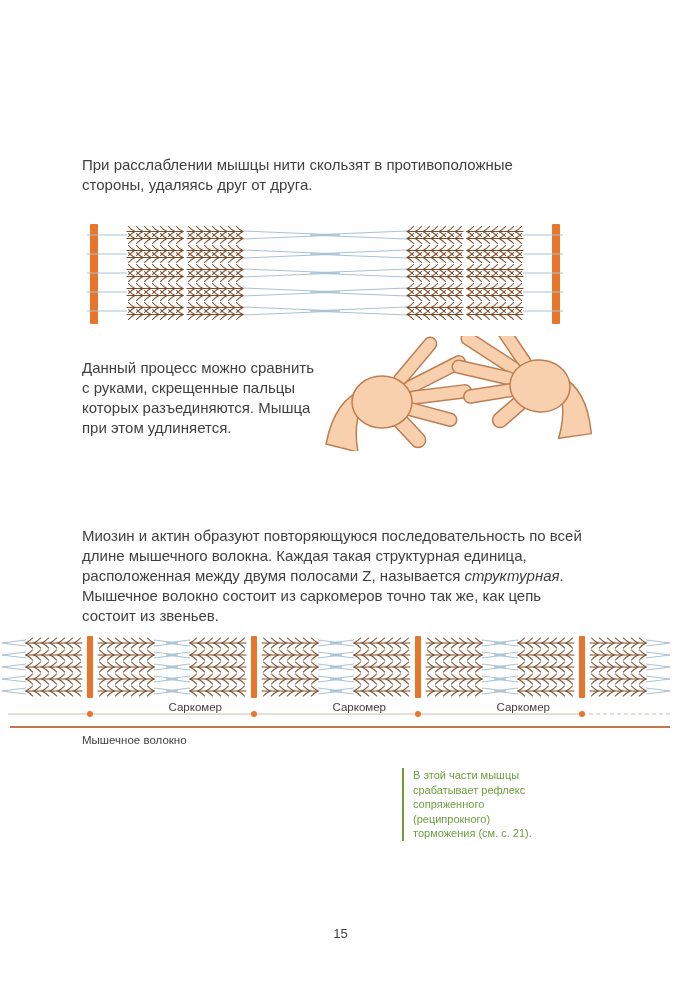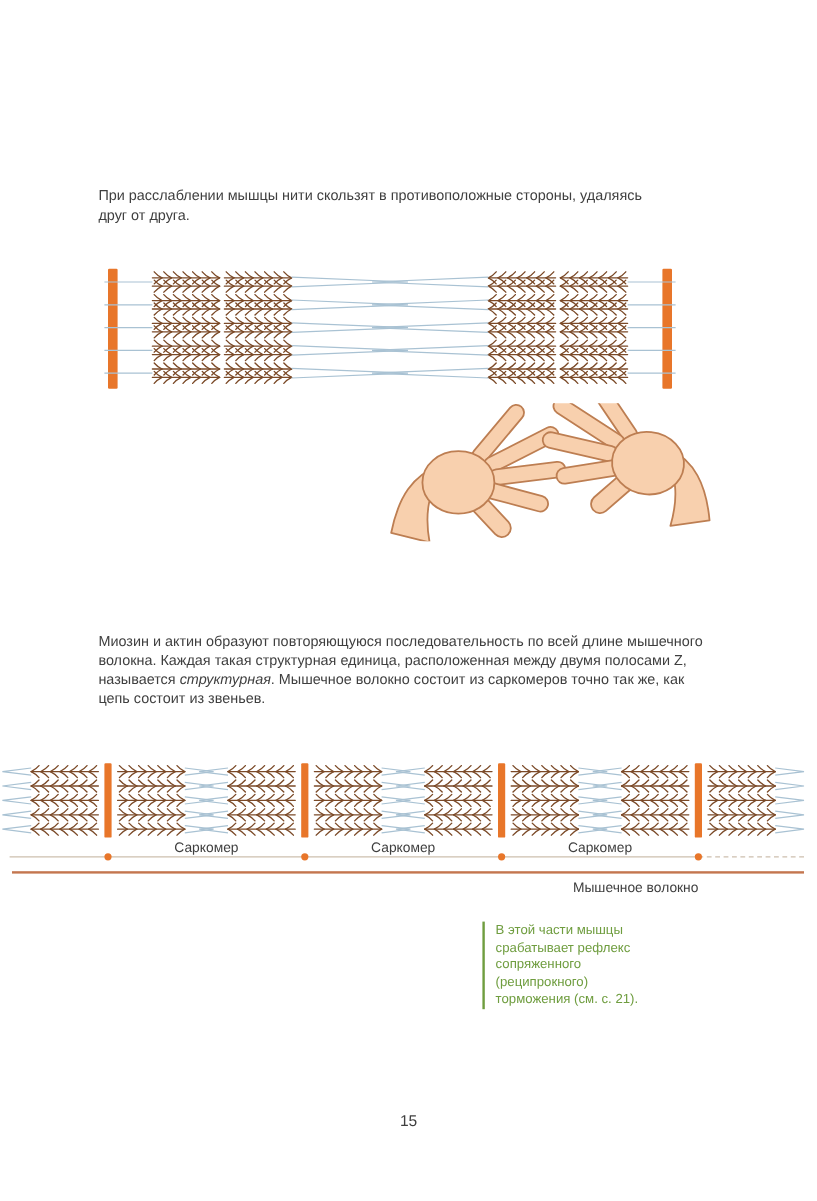"При расслаблении мышцы нити скользят" .para { font-size: 12px -> 15px }
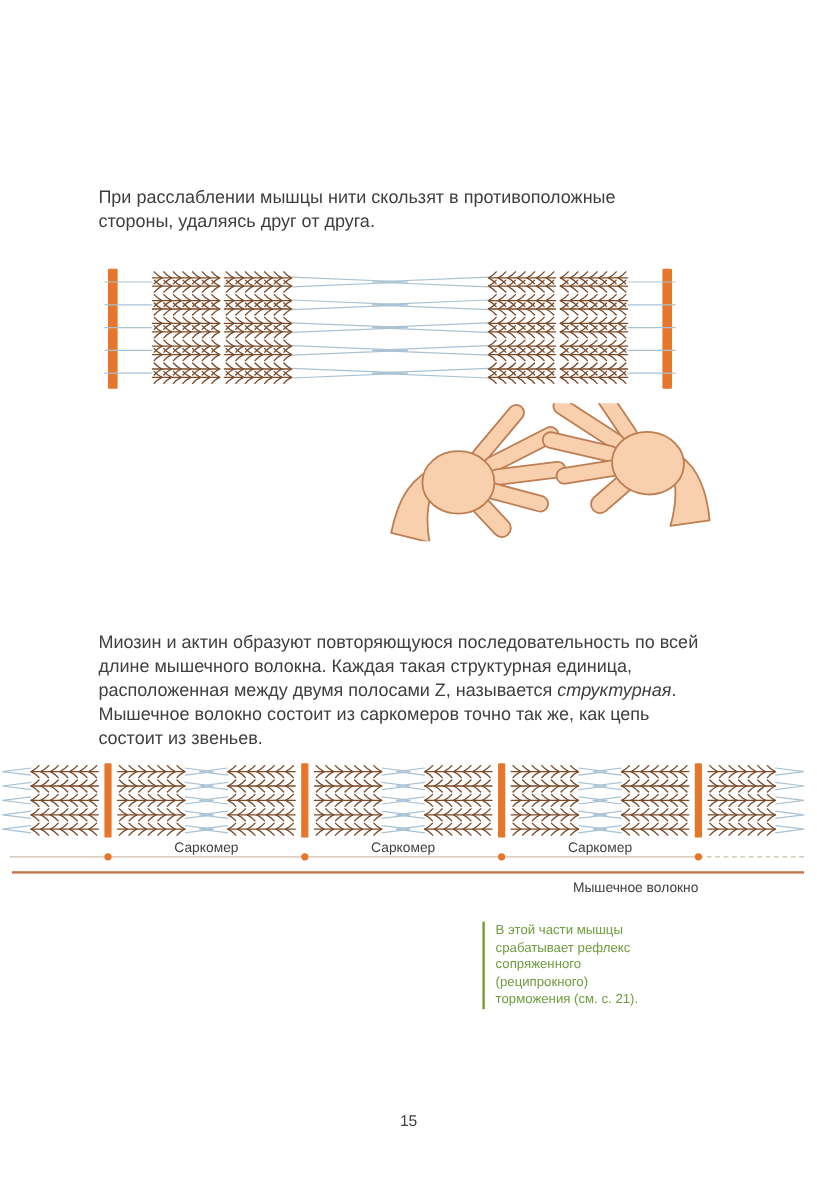"Данный процесс можно сравнить с" p.para { html: none -> <p>Данный процесс можно сравнить с руками, скрещенные пальцы которых разъединяются. Мышца при этом удлиняется.</p> }
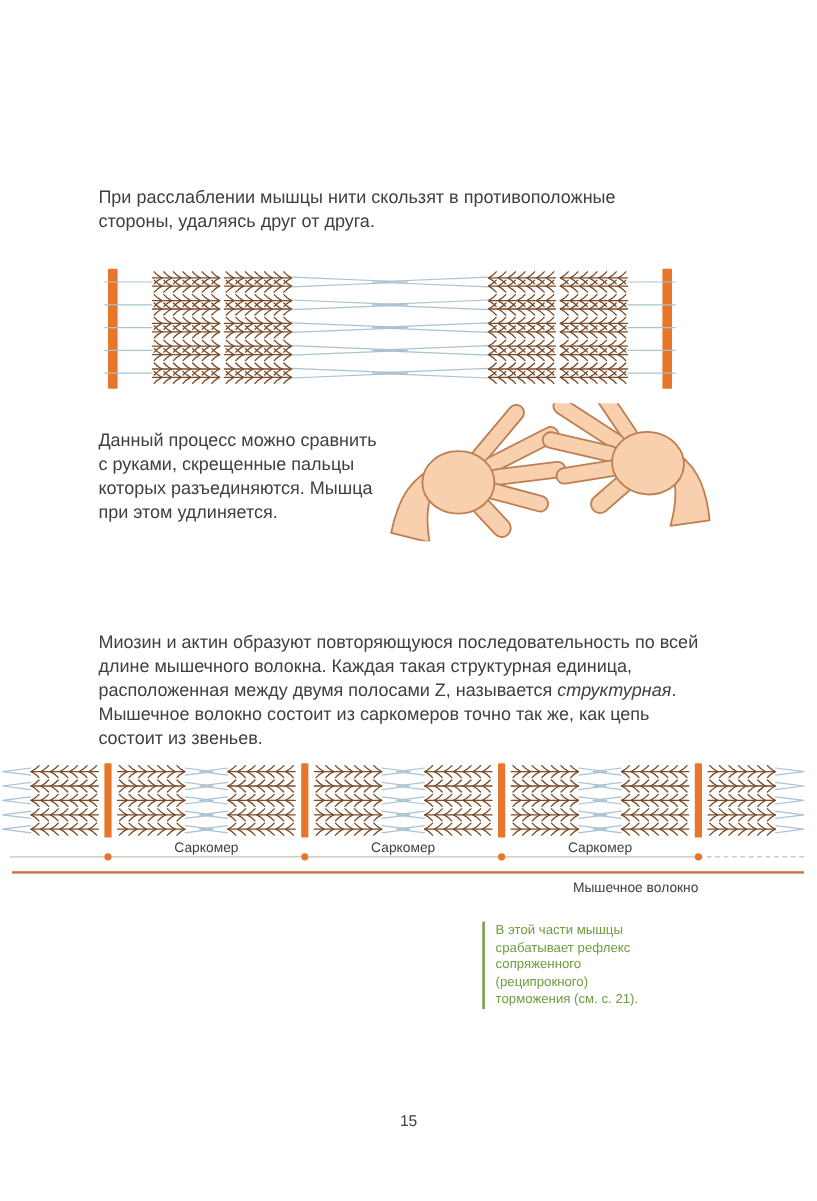"Саркомер" .sarco-label { text-align: center -> right }
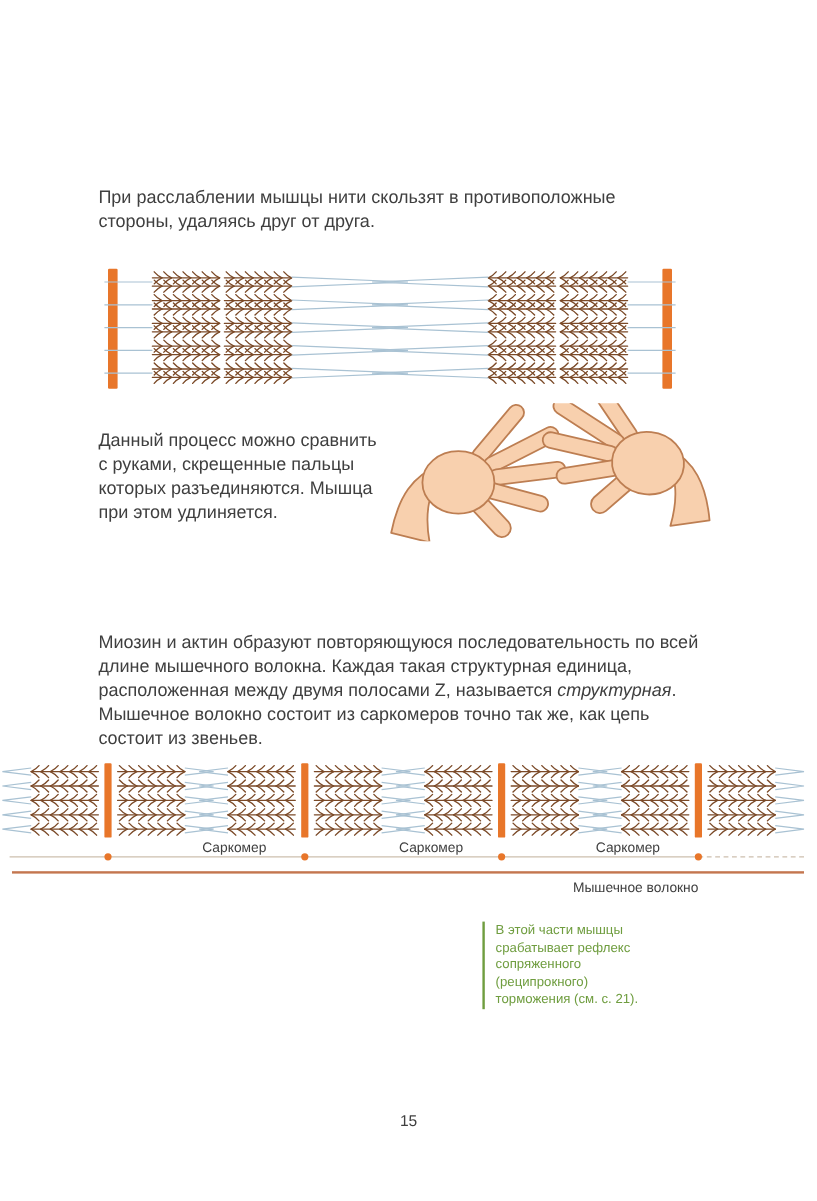"Мышечное волокно" .fiber-label { text-align: right -> left }
